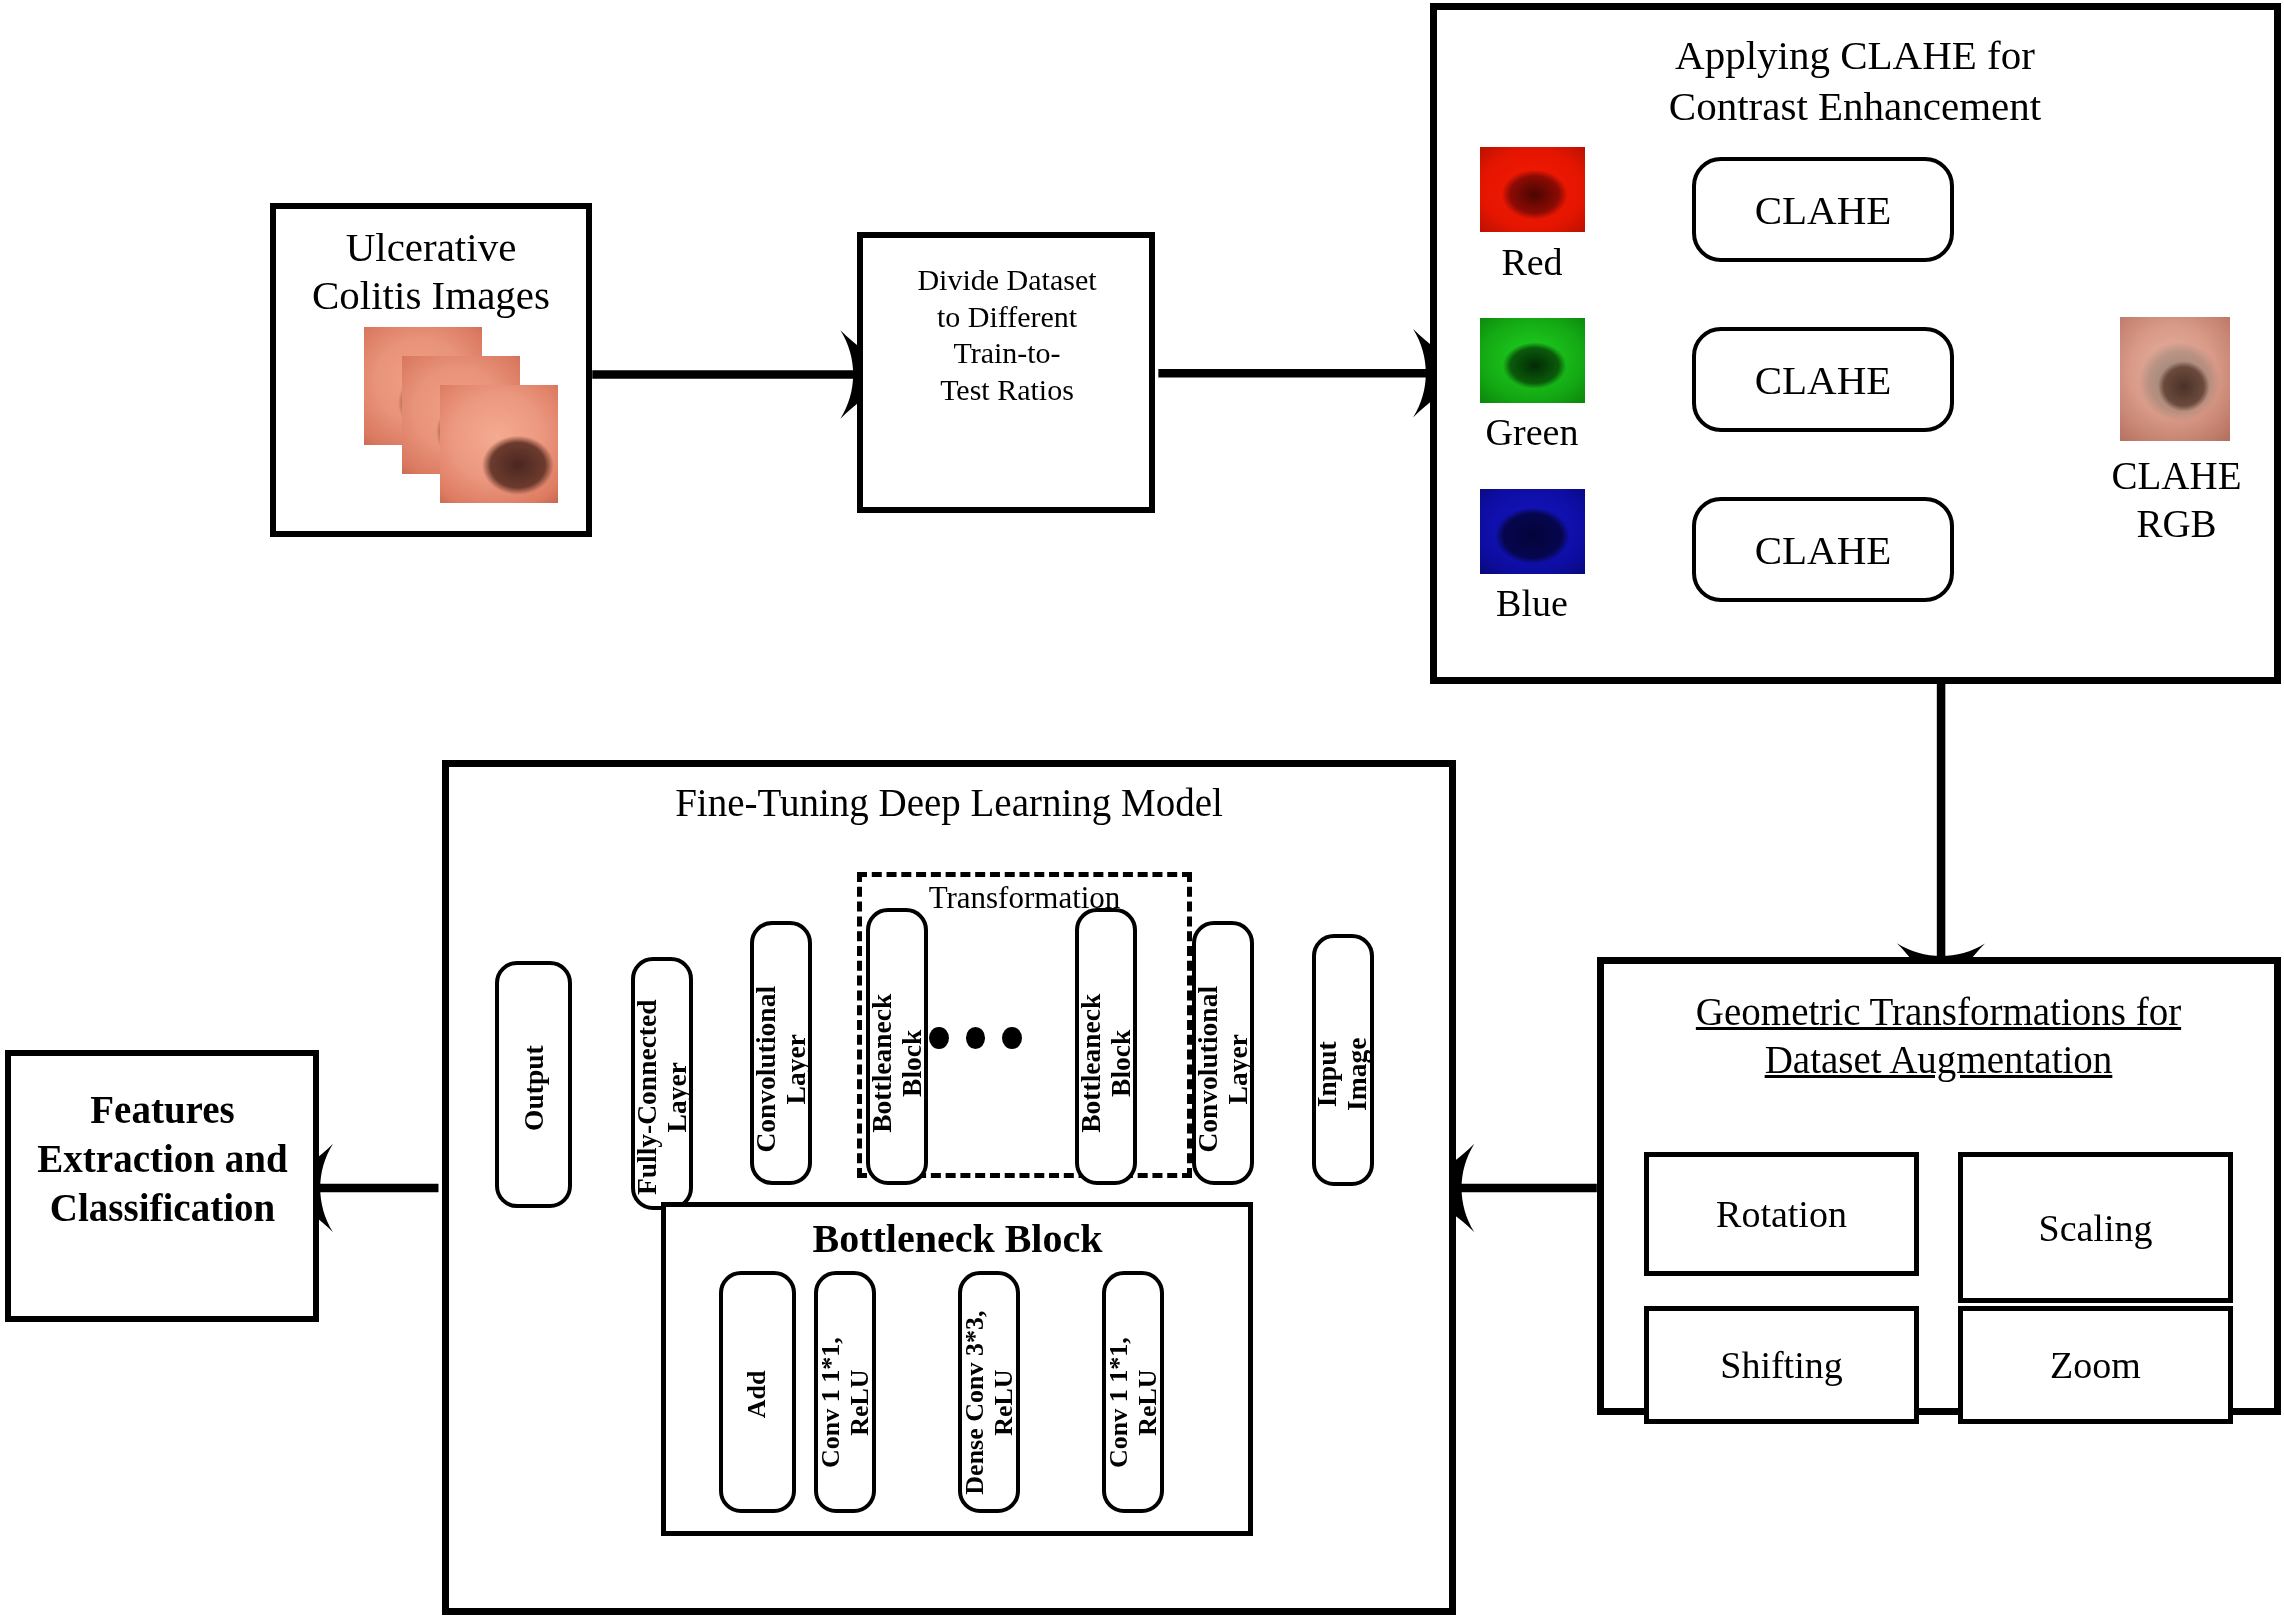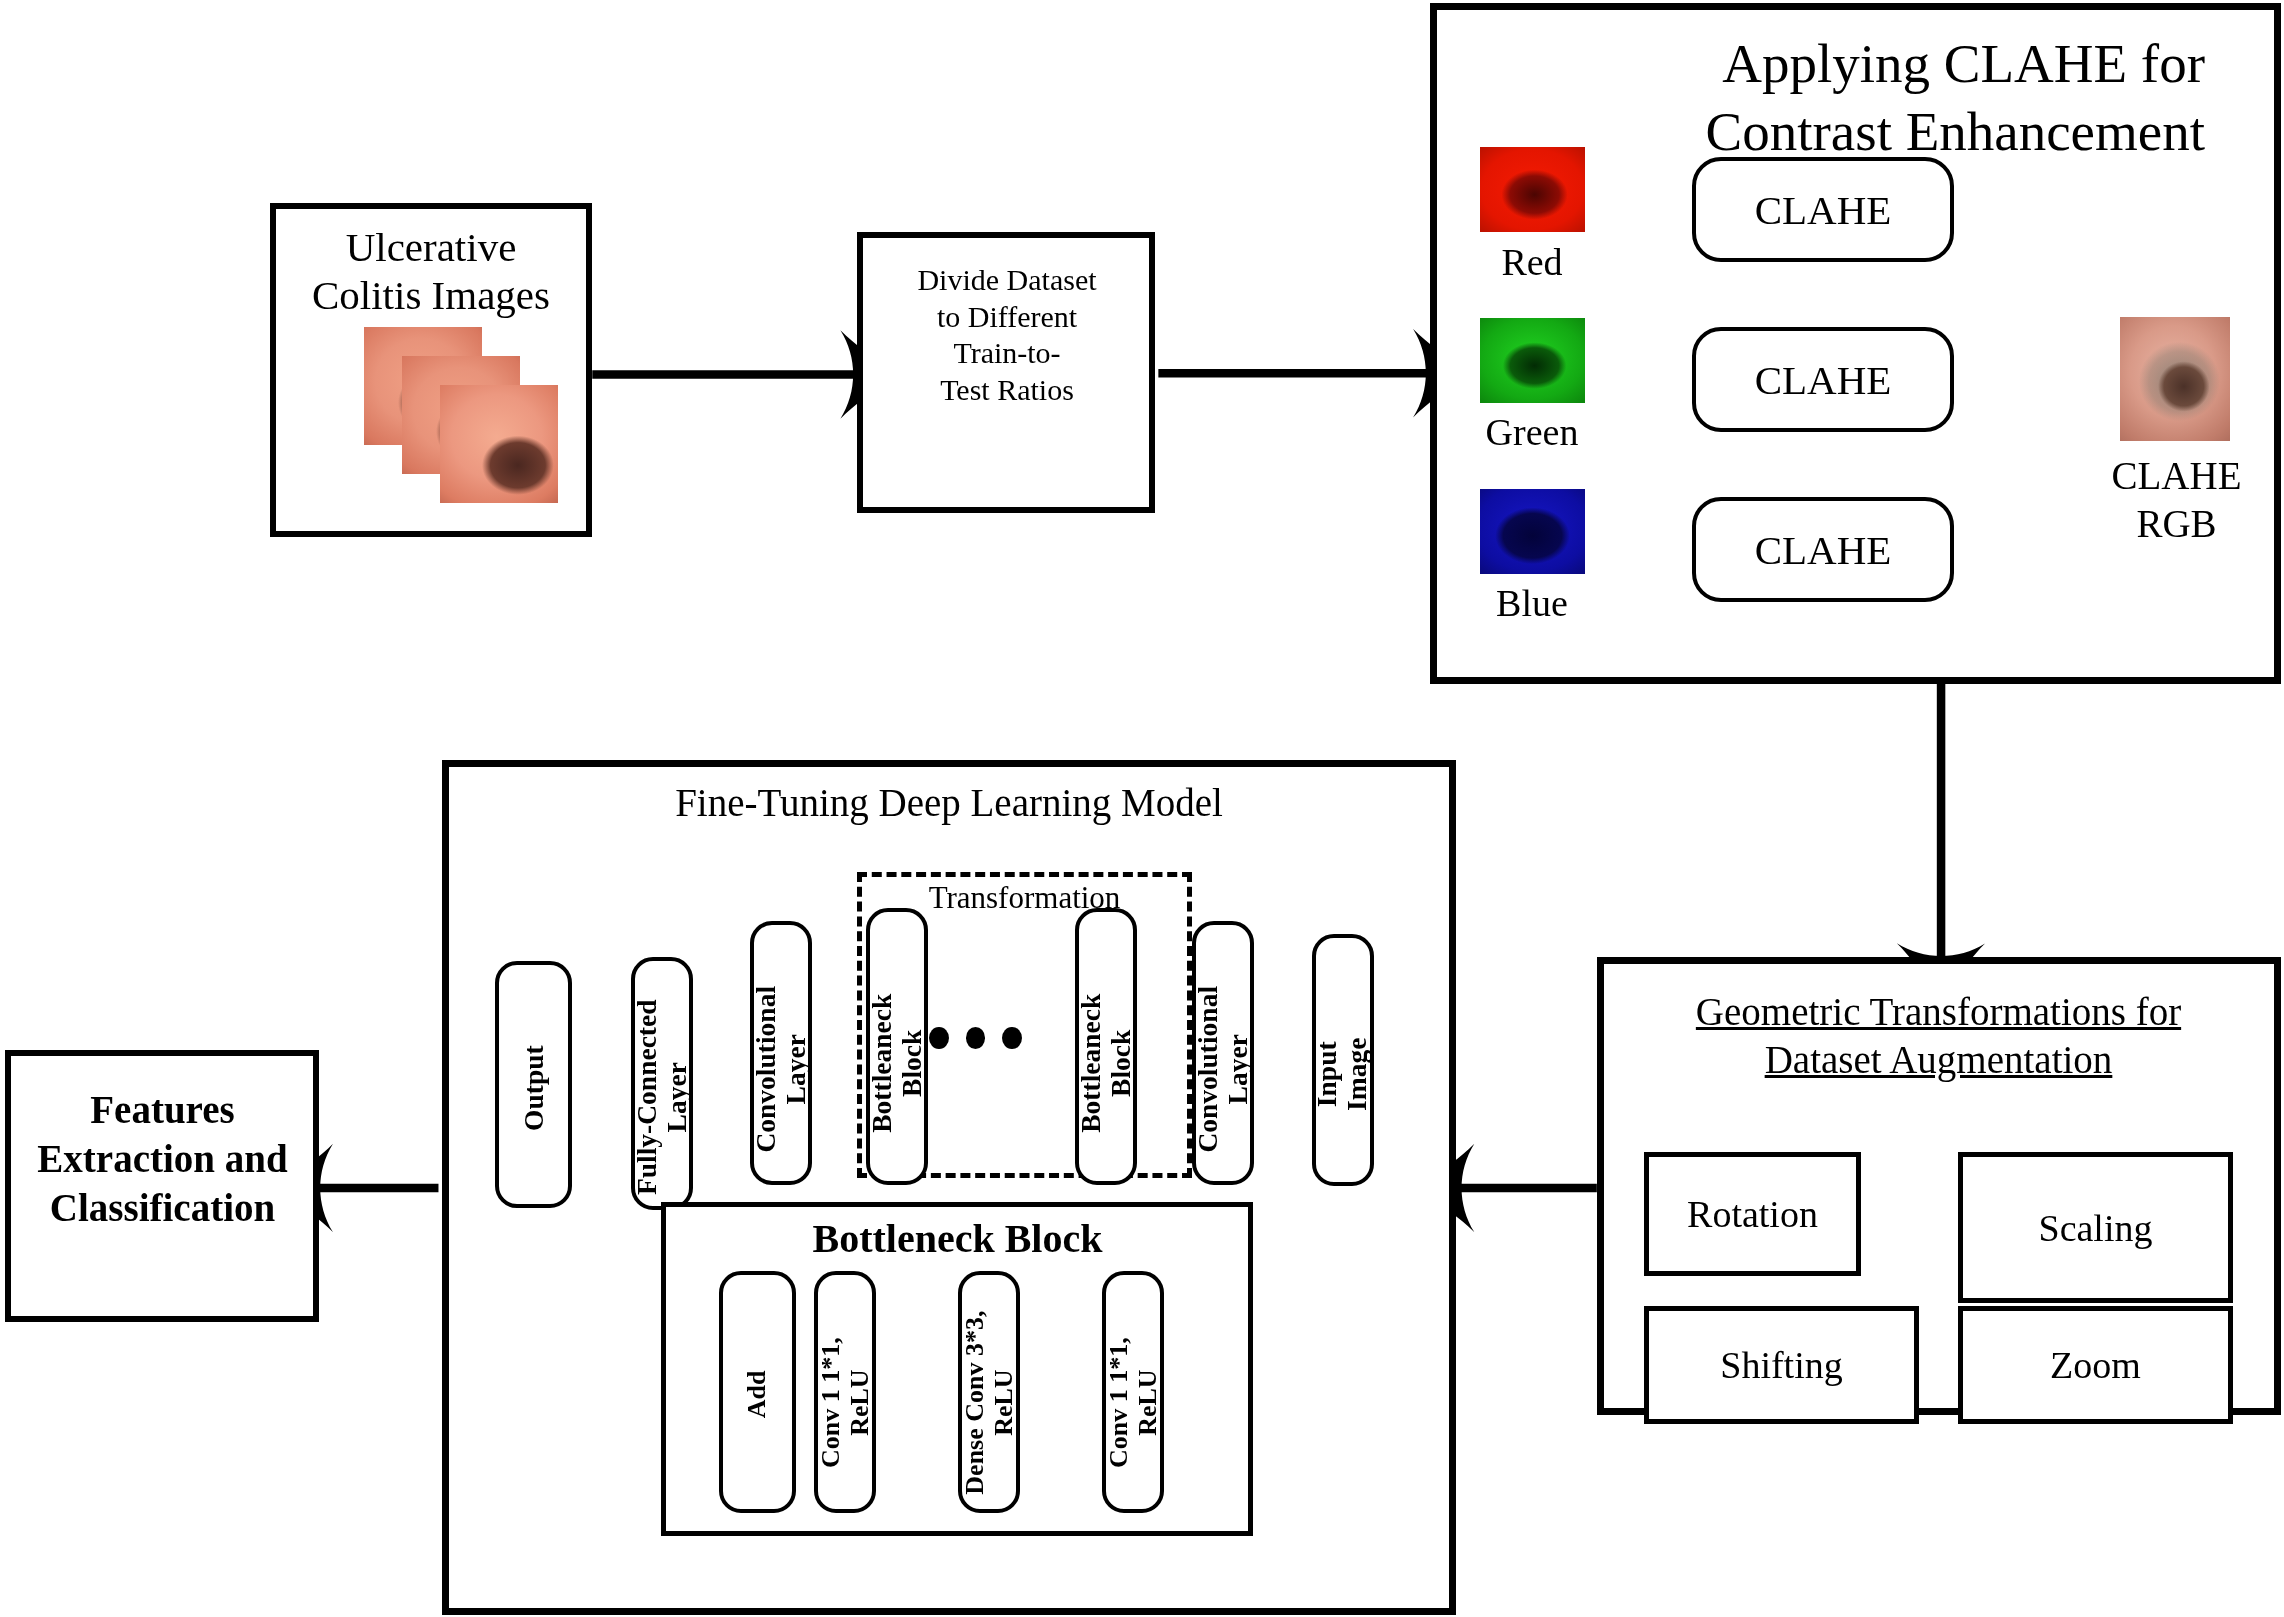"Applying CLAHE for" div.lbl { font-size: 55px -> 41px; text-align: right -> none }
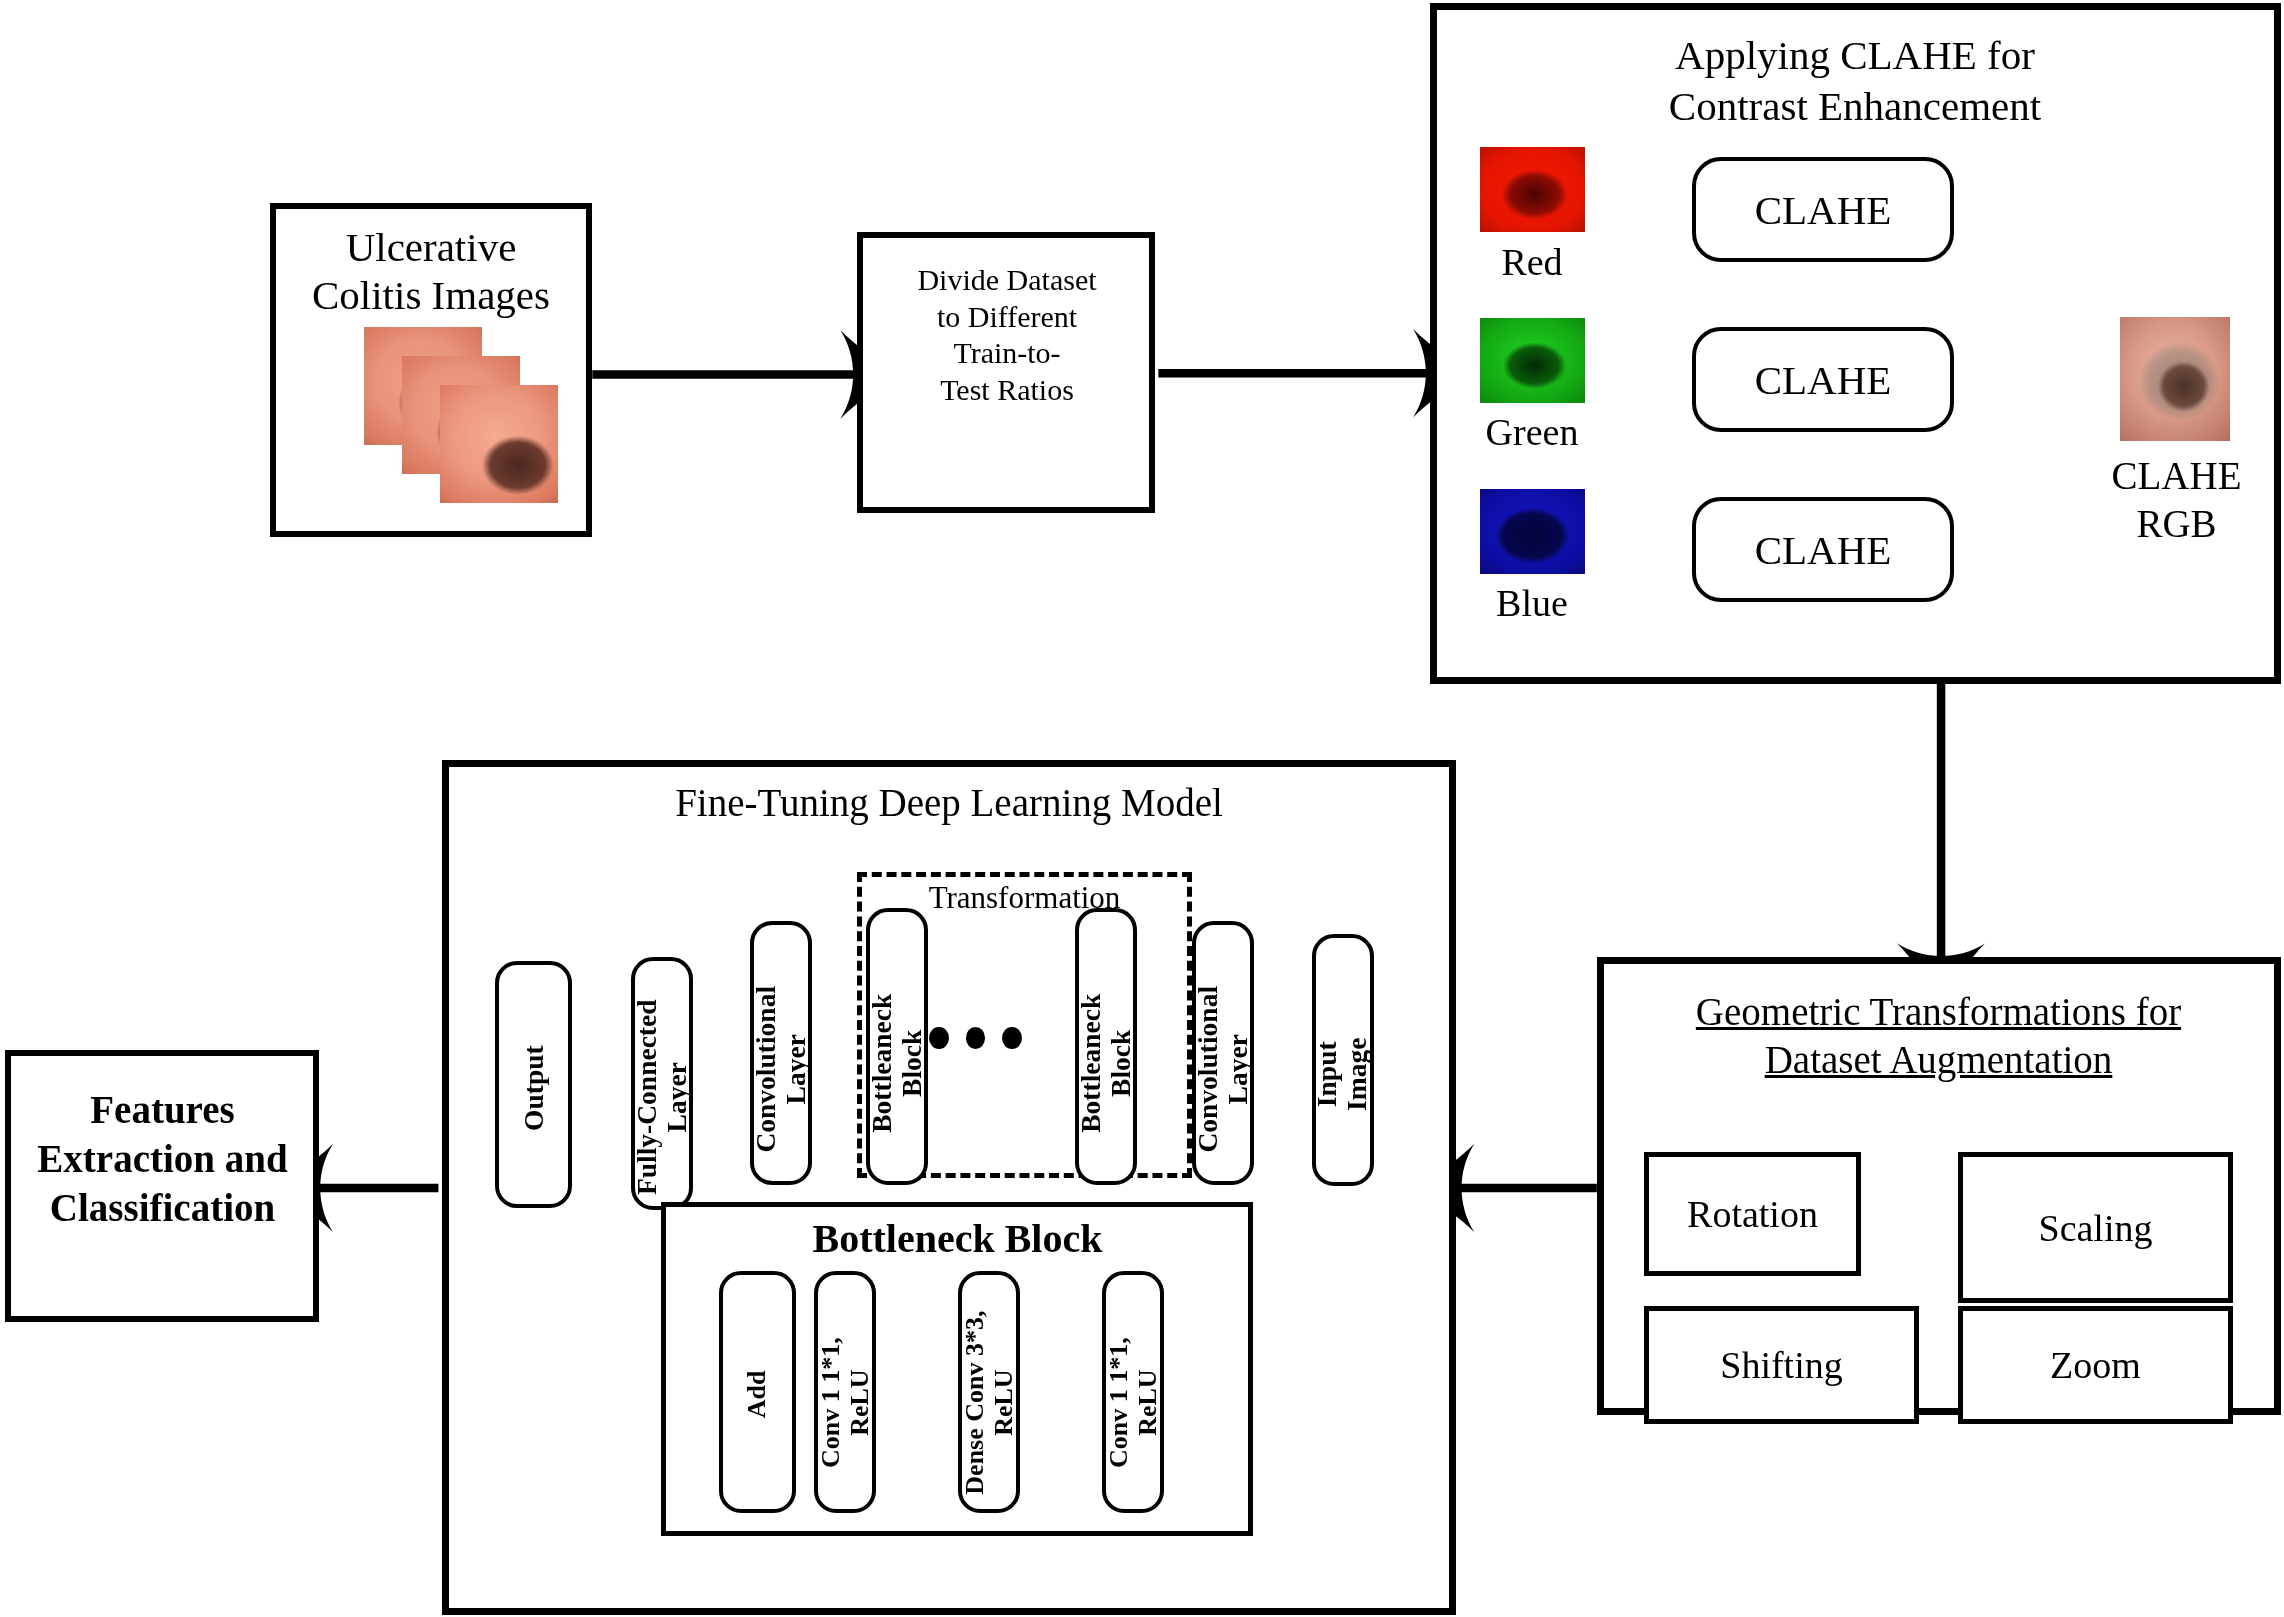"Rotation" div.box { width: 217px -> 275px }
